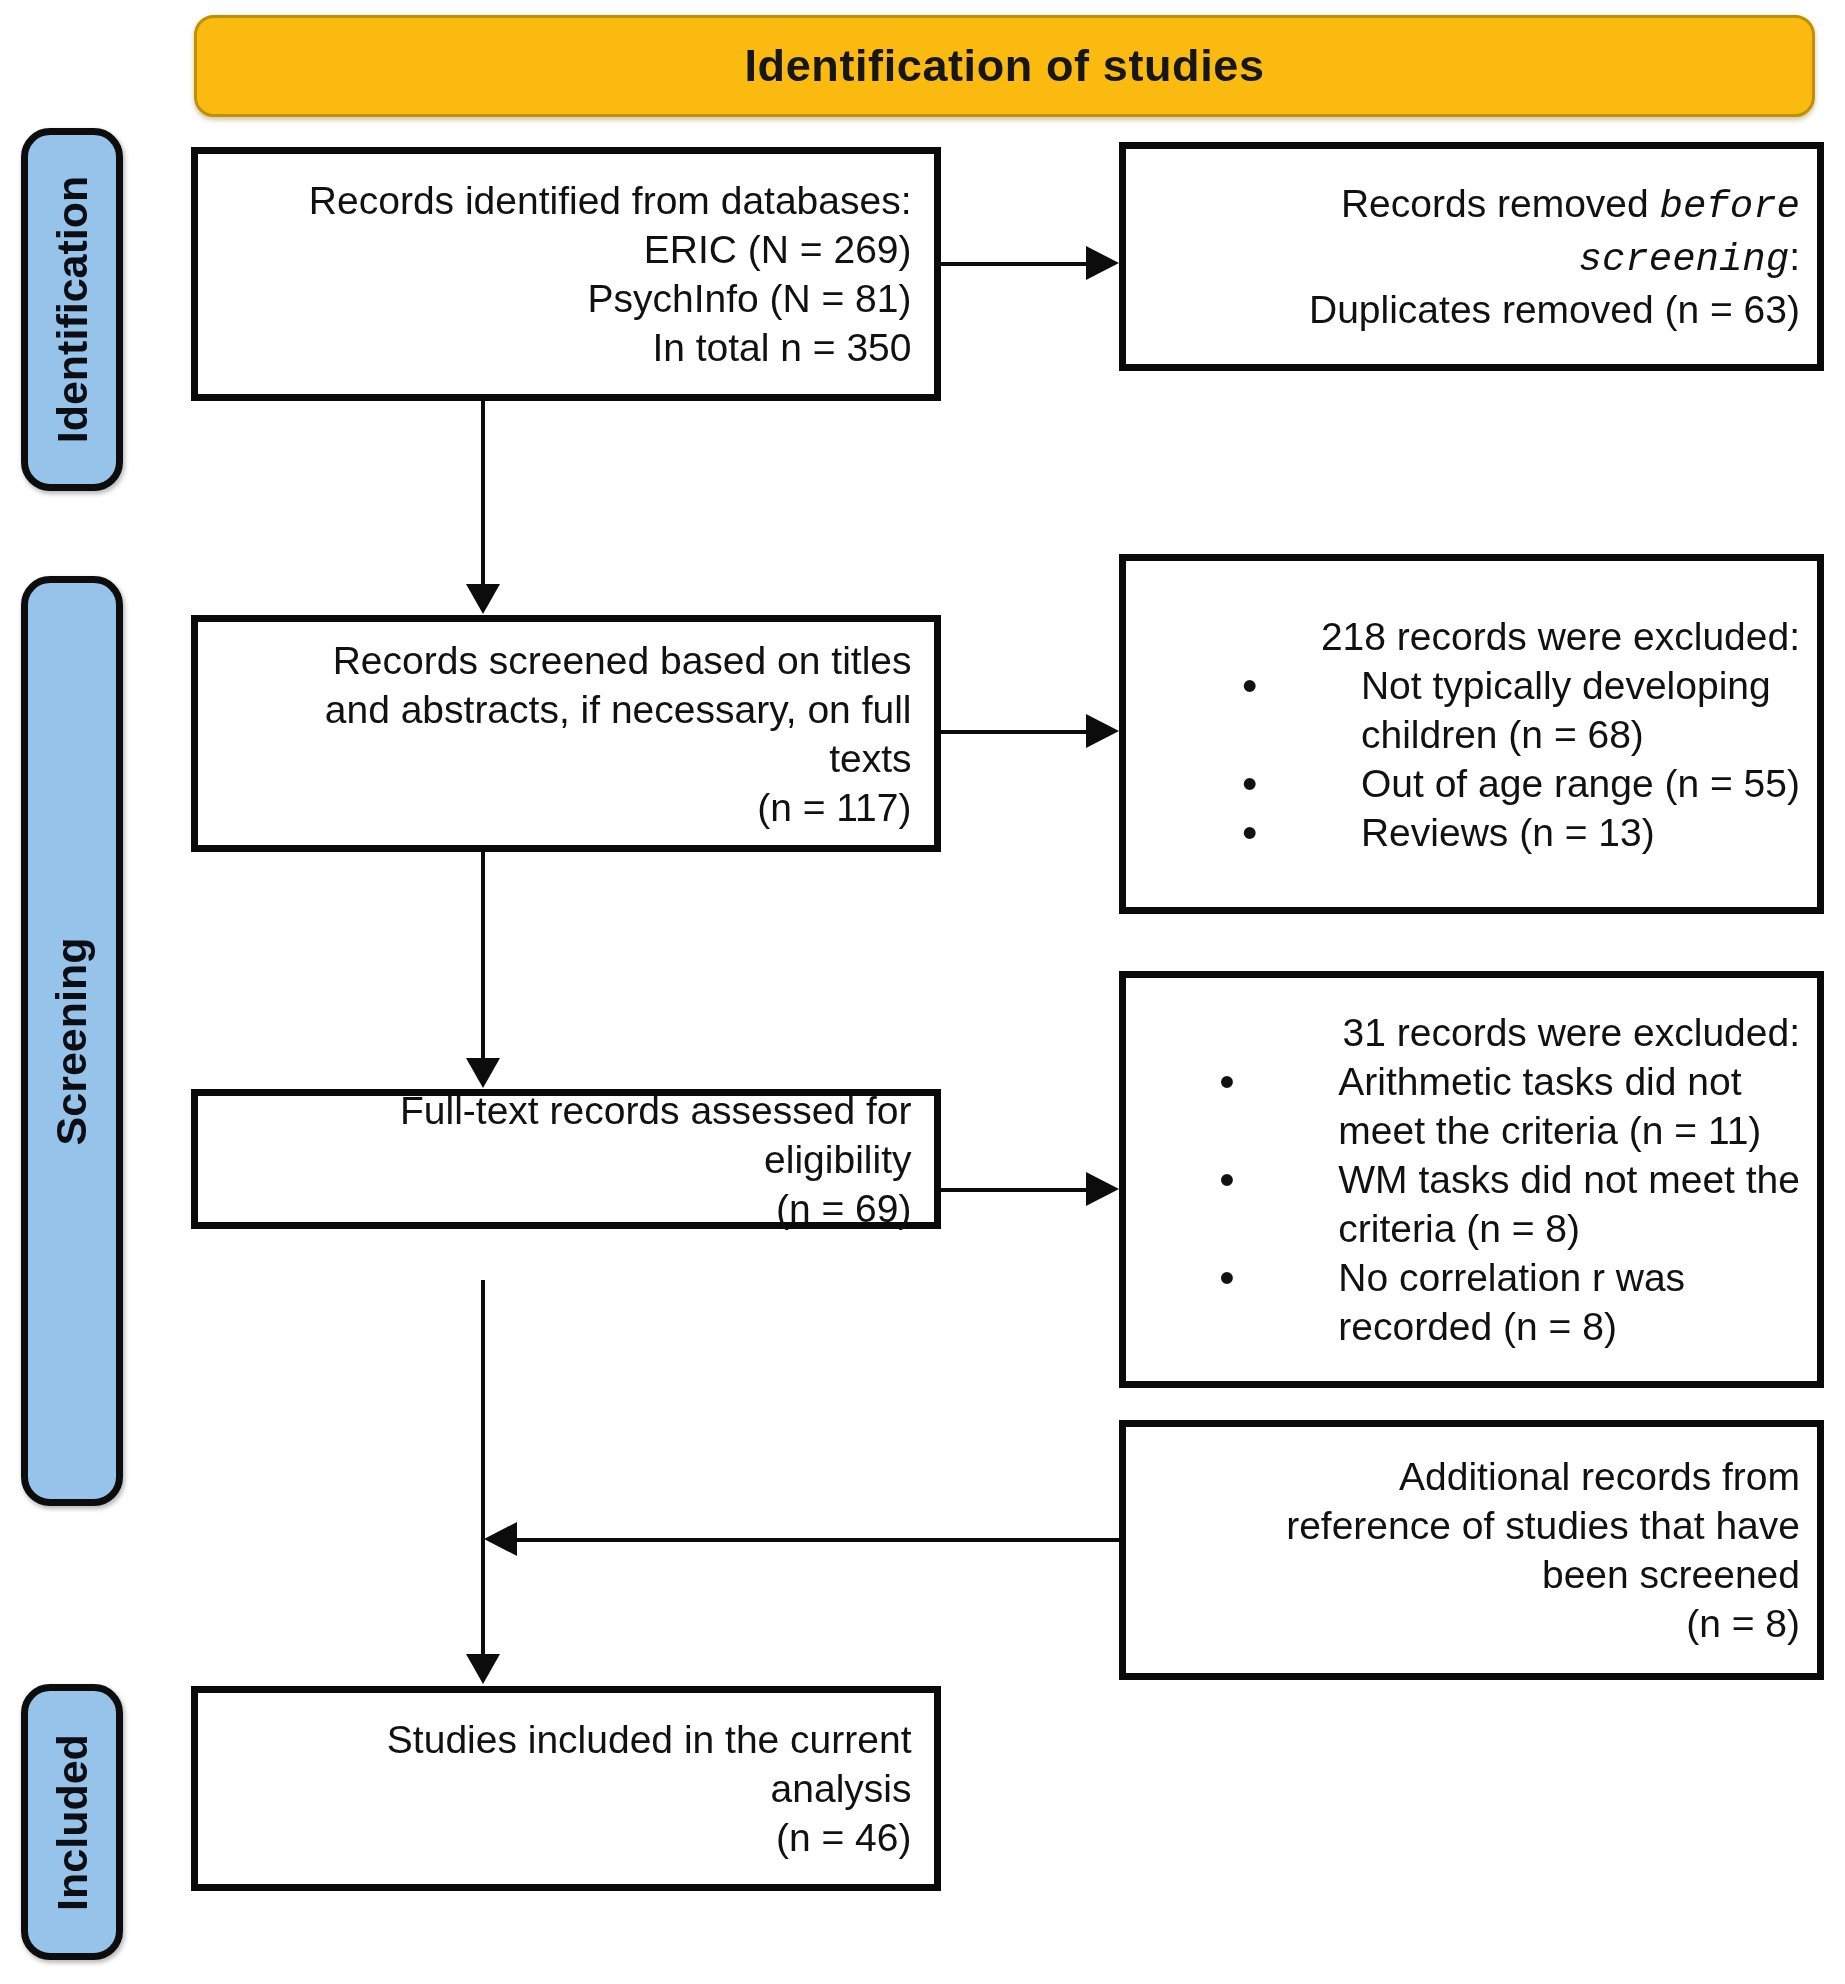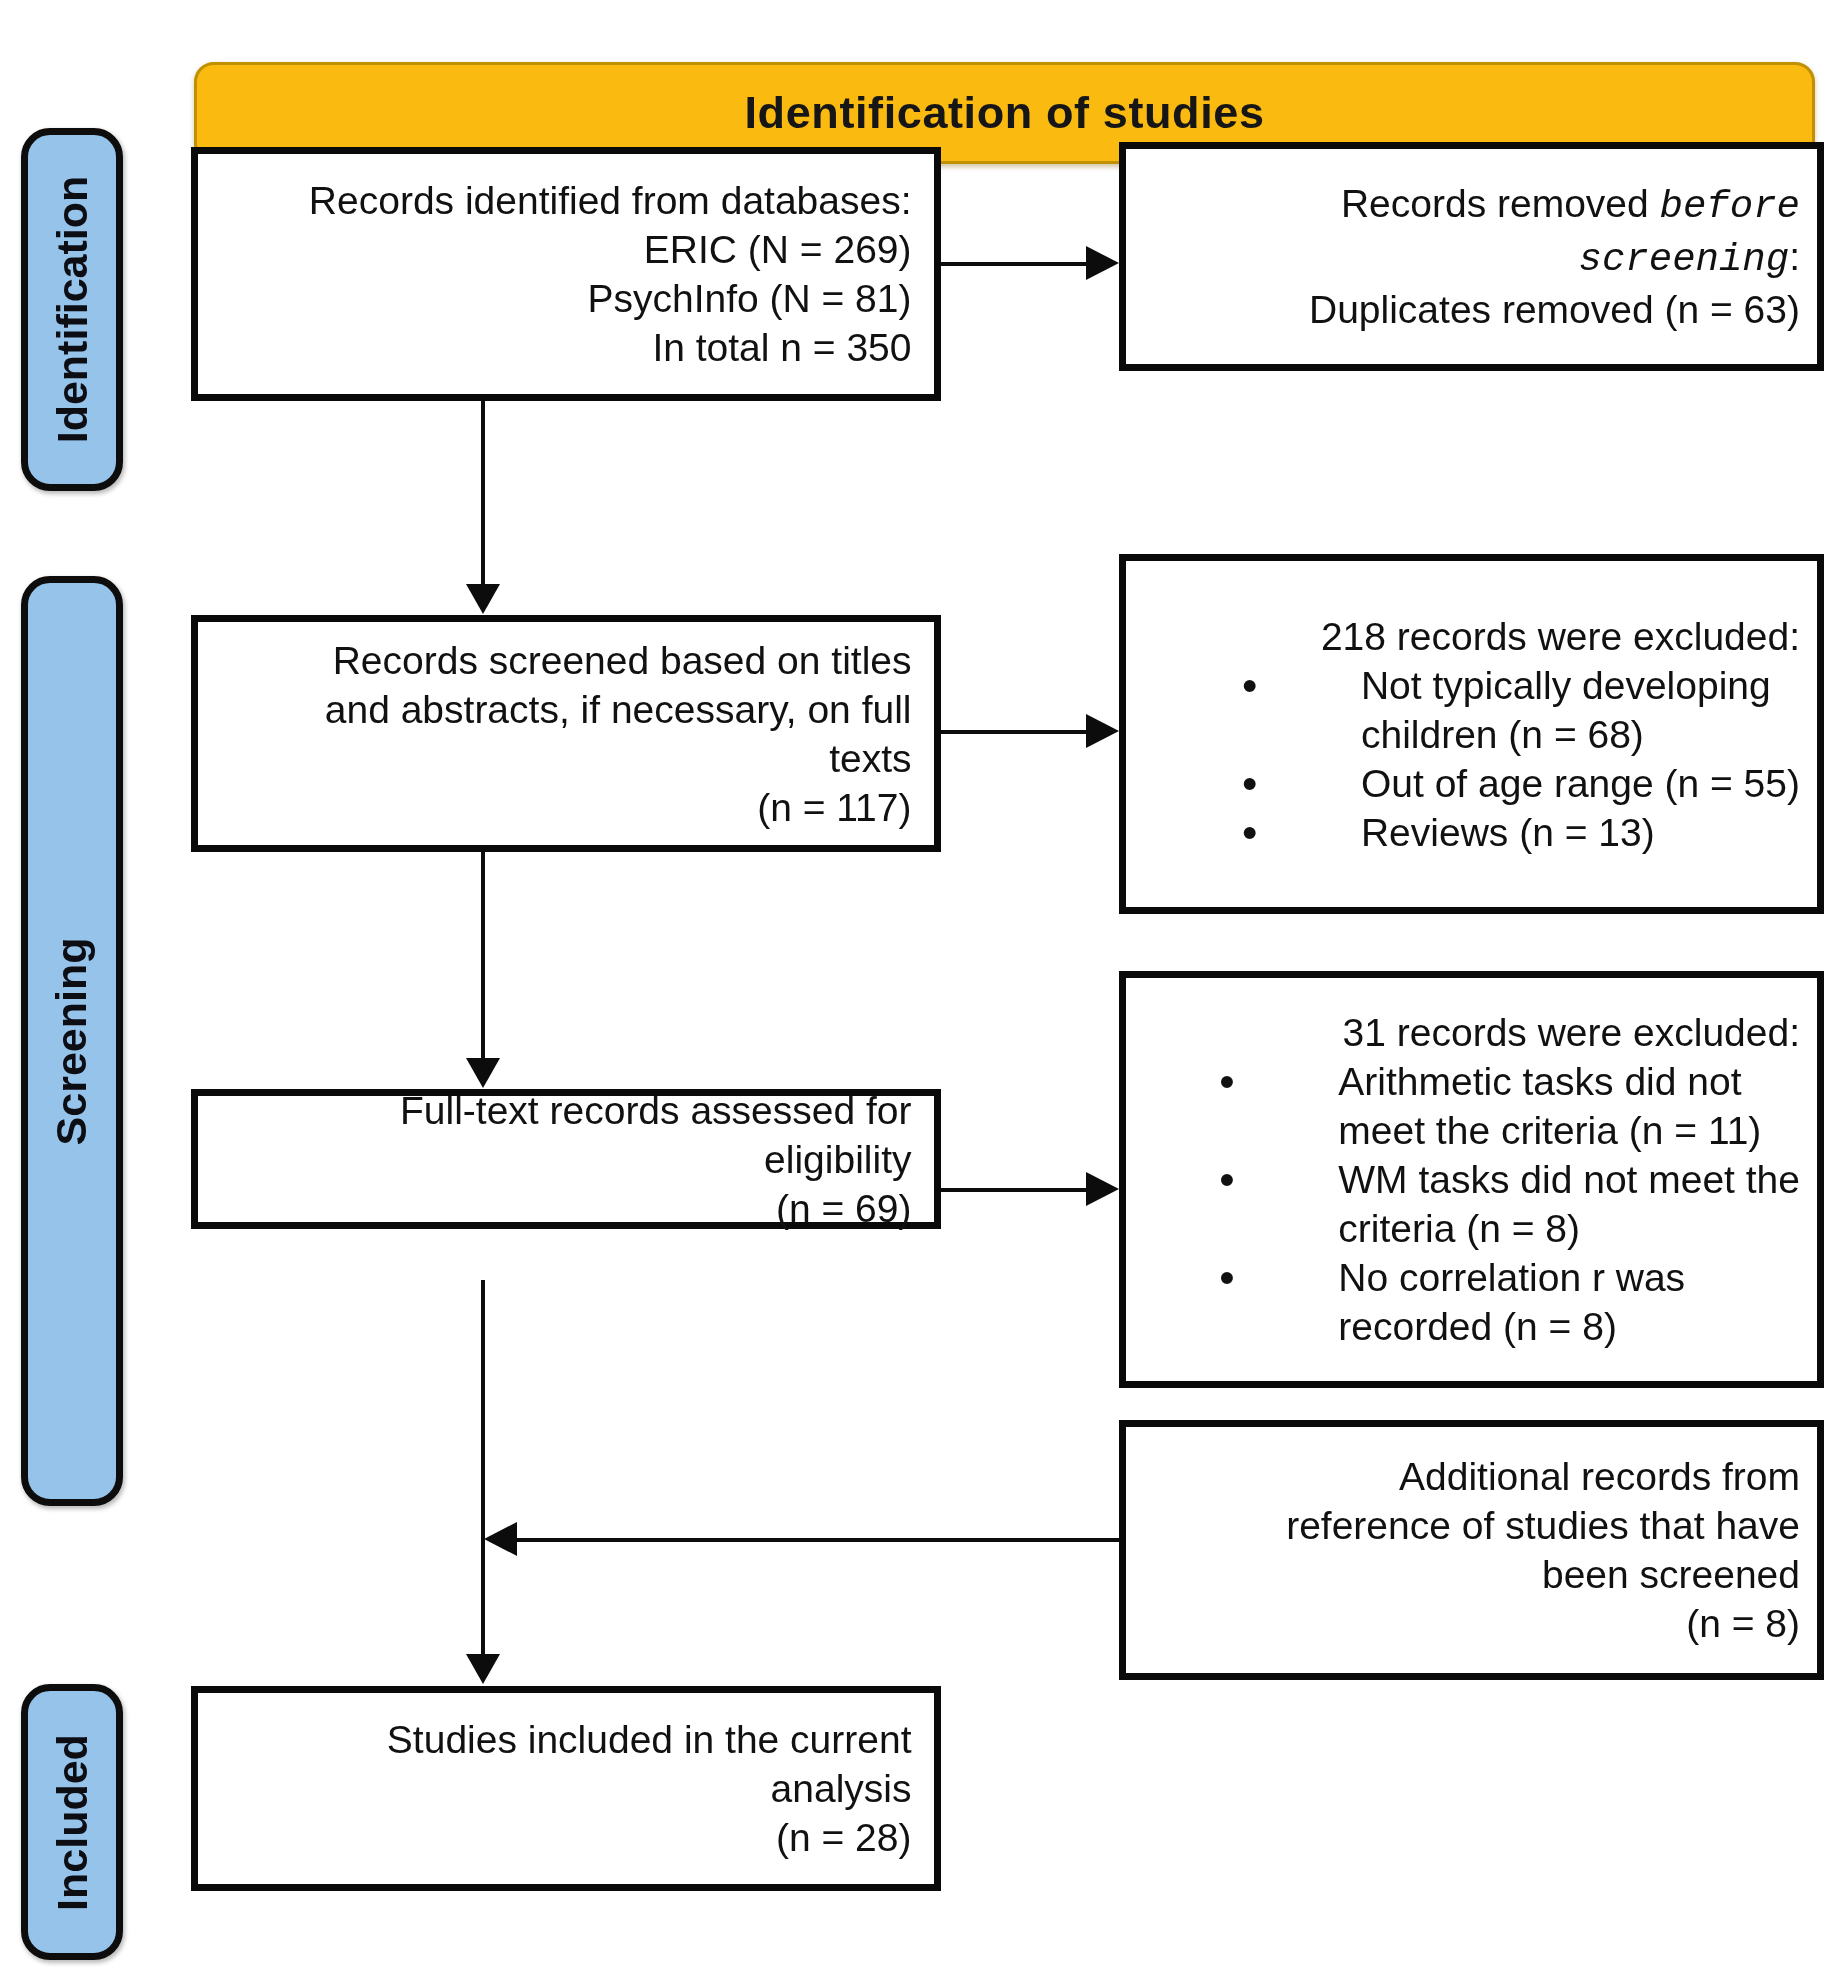"Identification of studies" #banner { margin-top: 47px -> none }
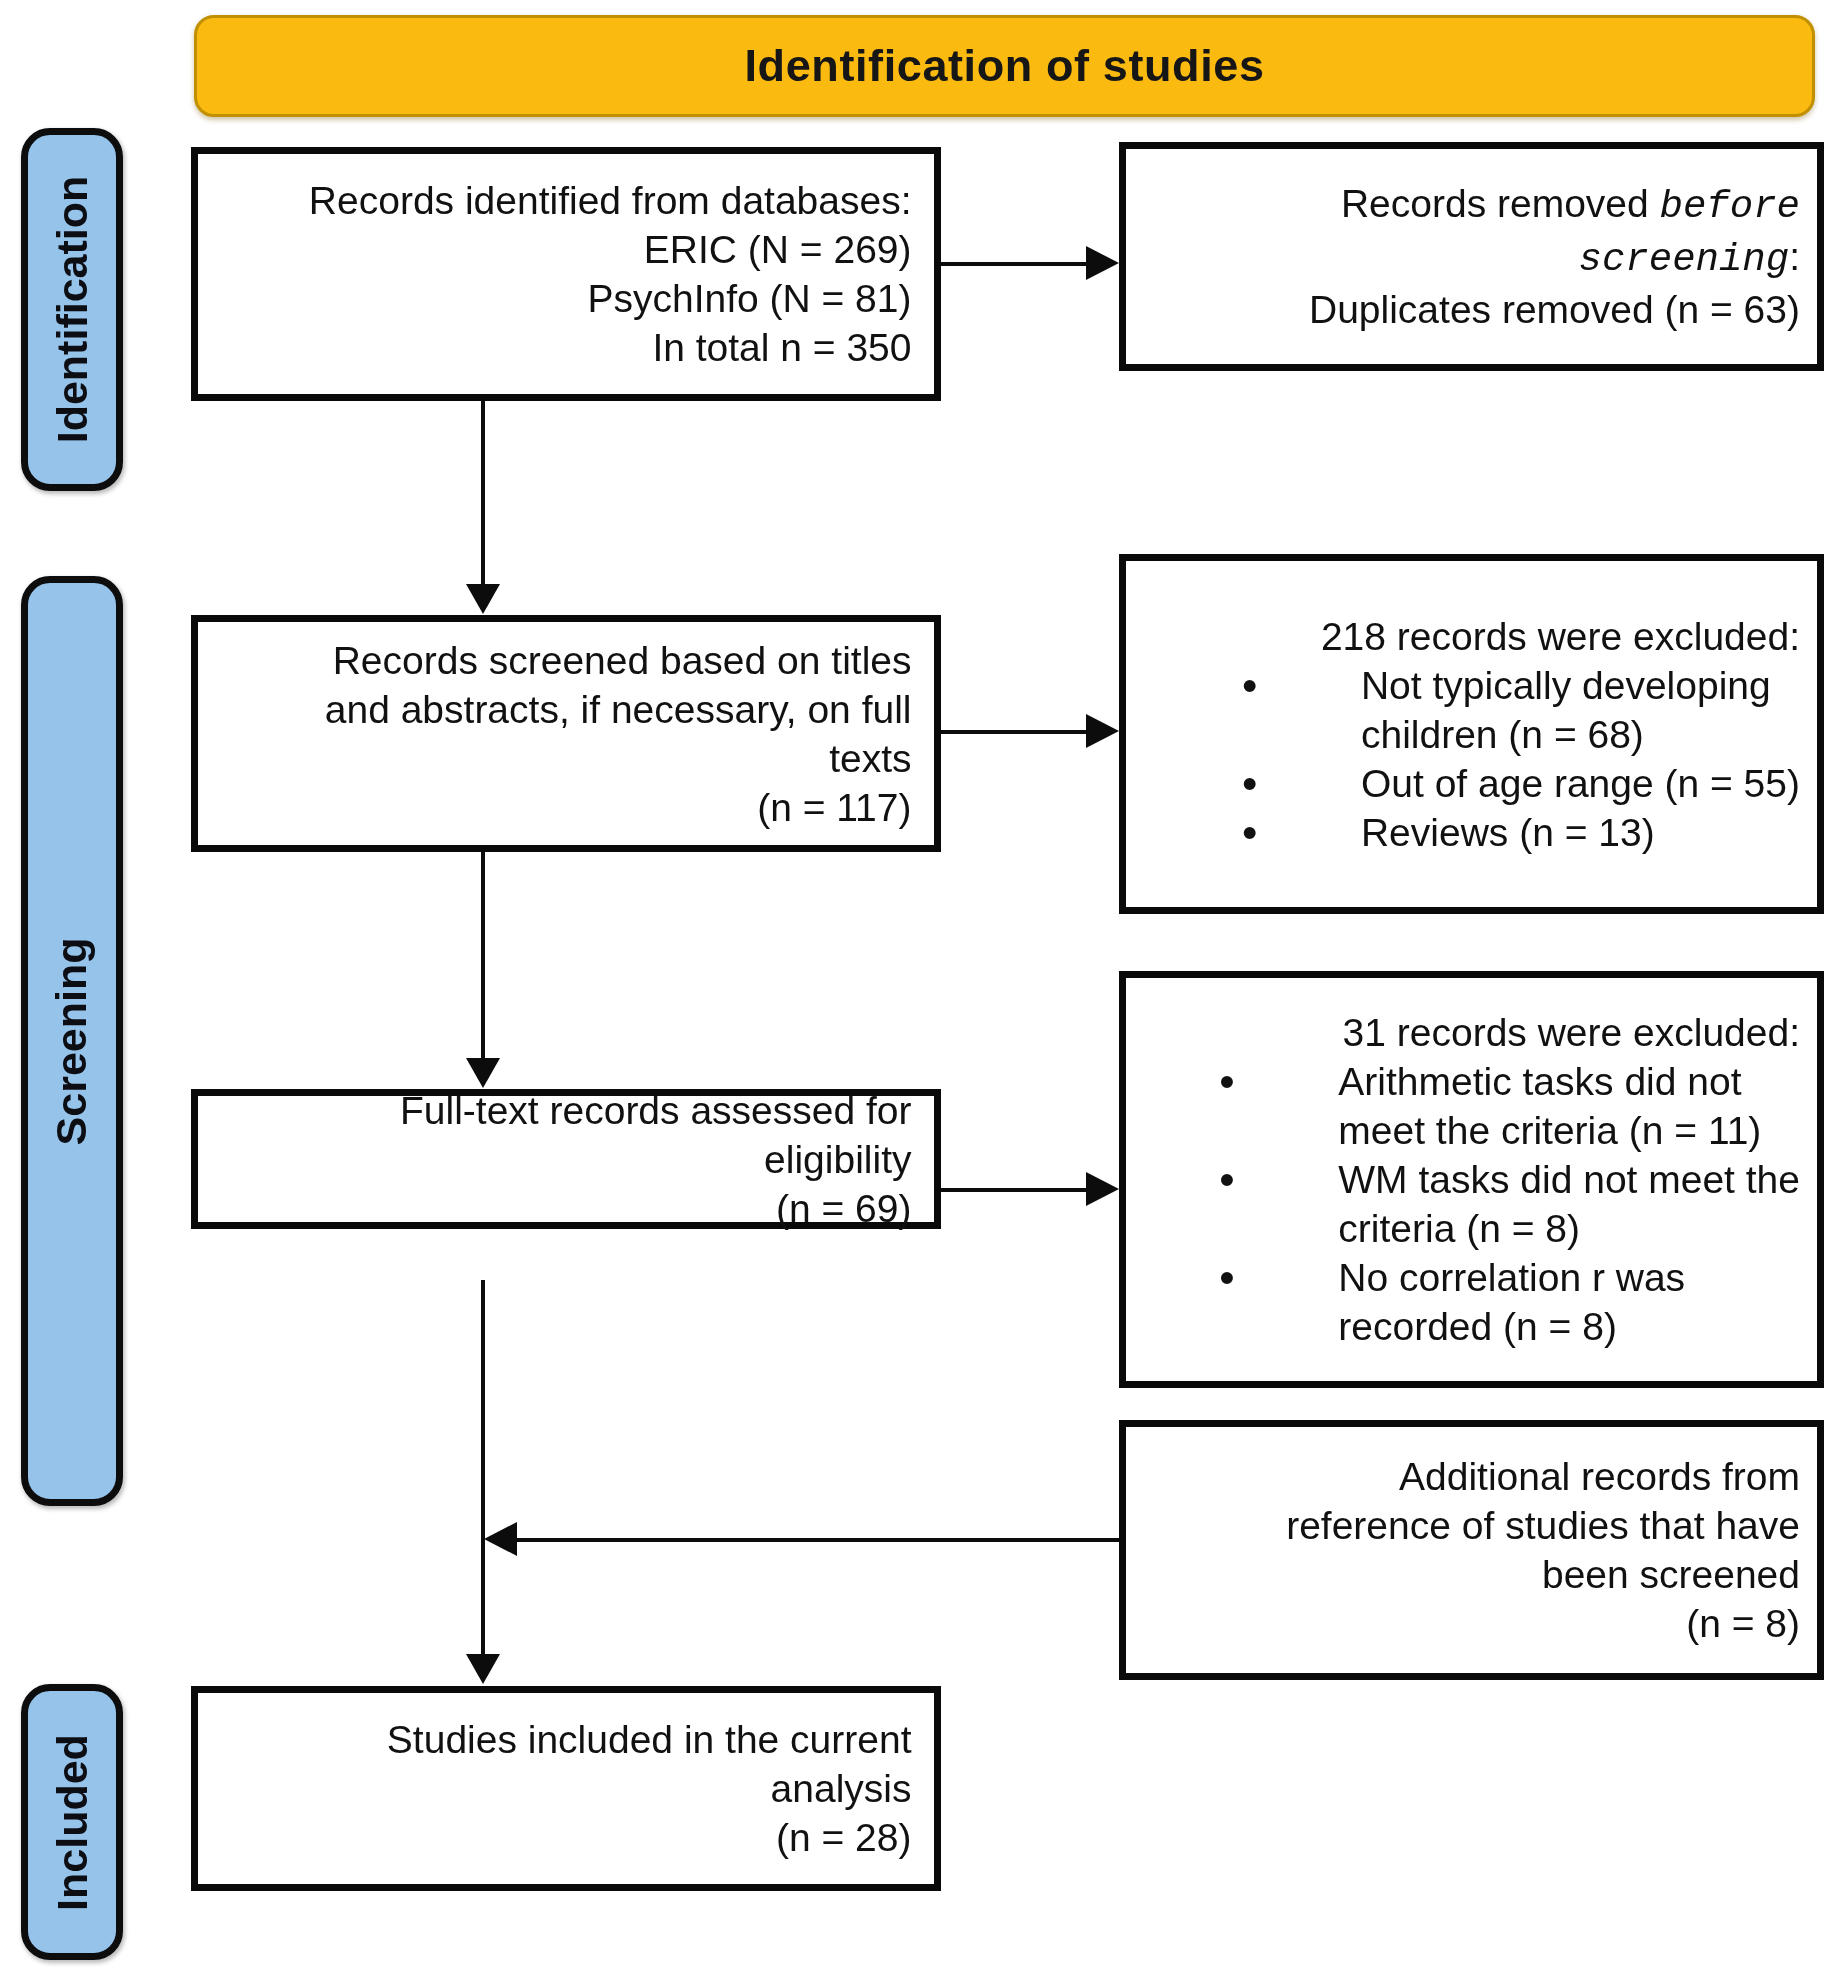"(n = 28)" span.line { text: 28 -> 46 }
